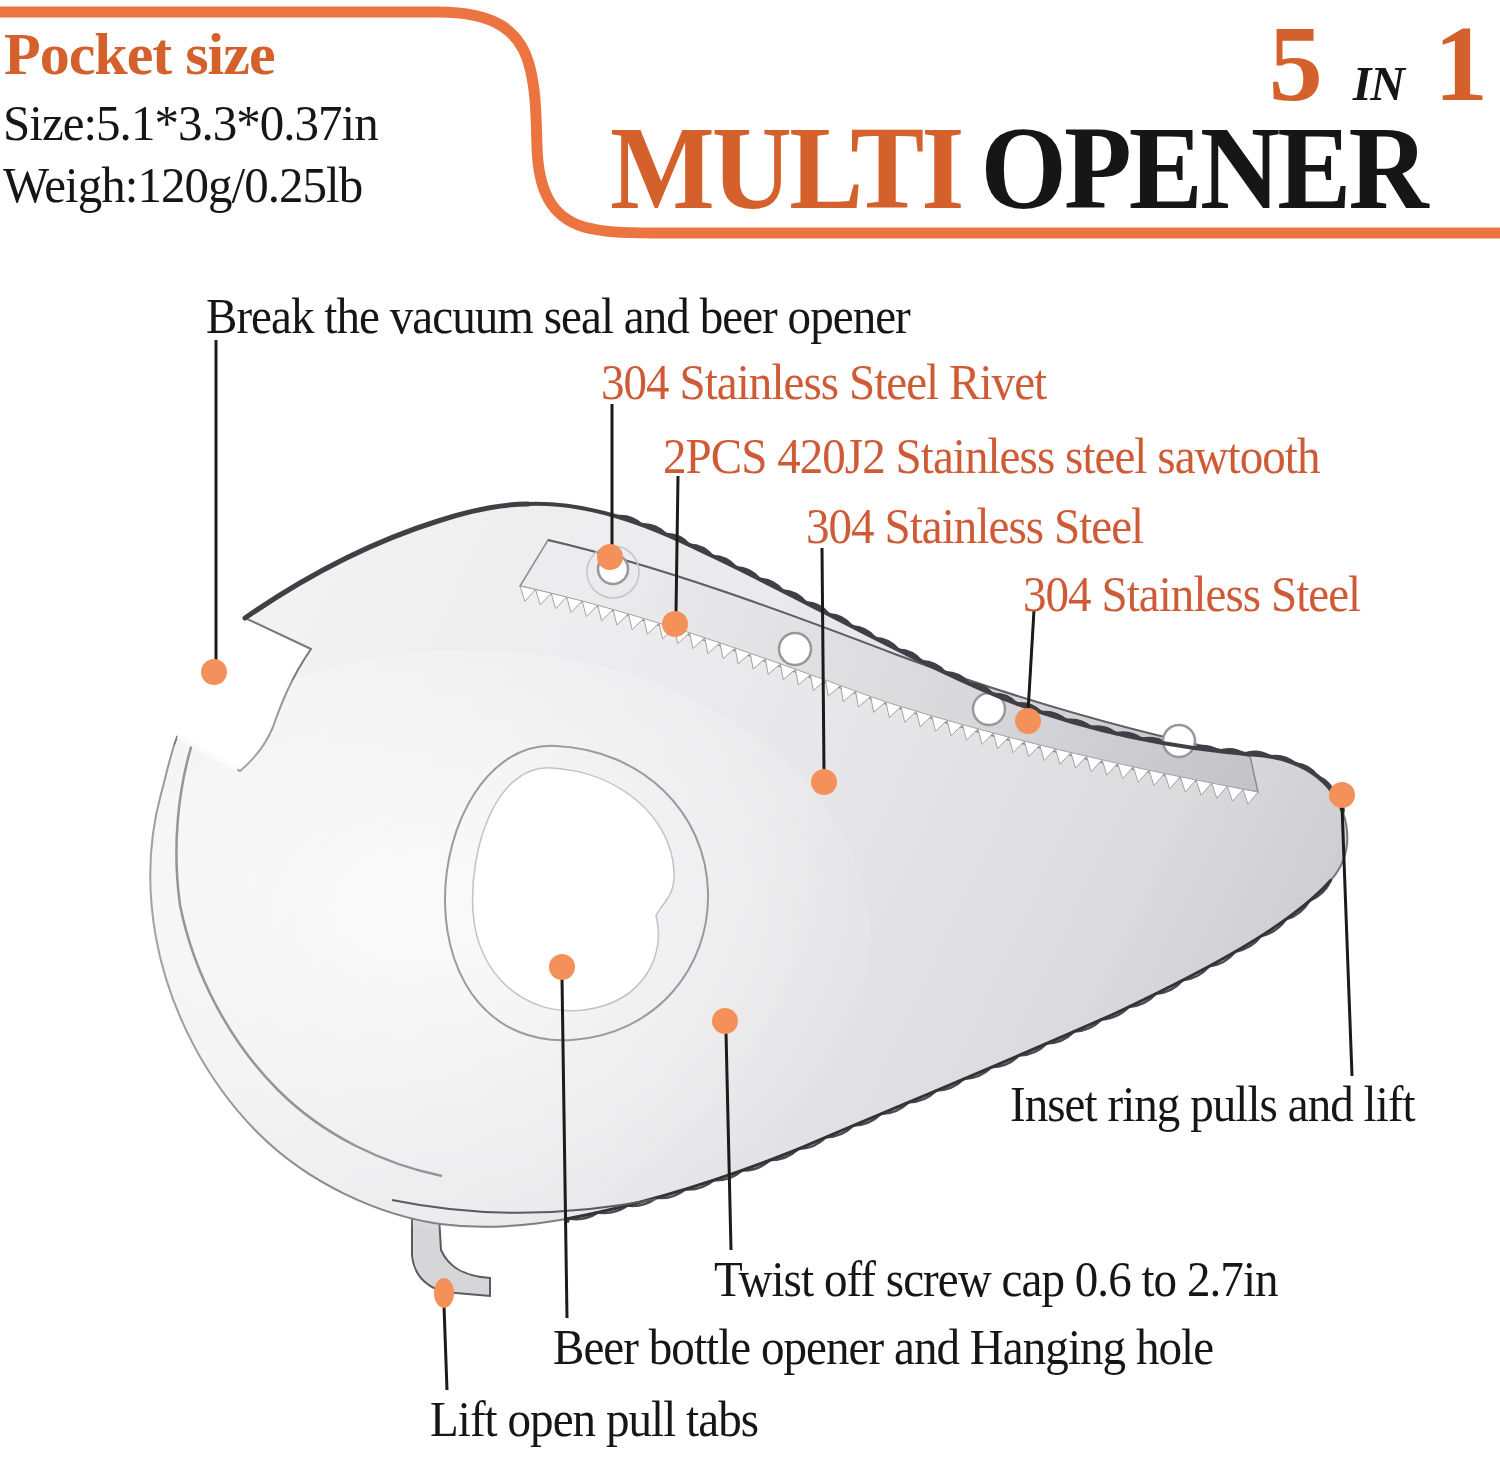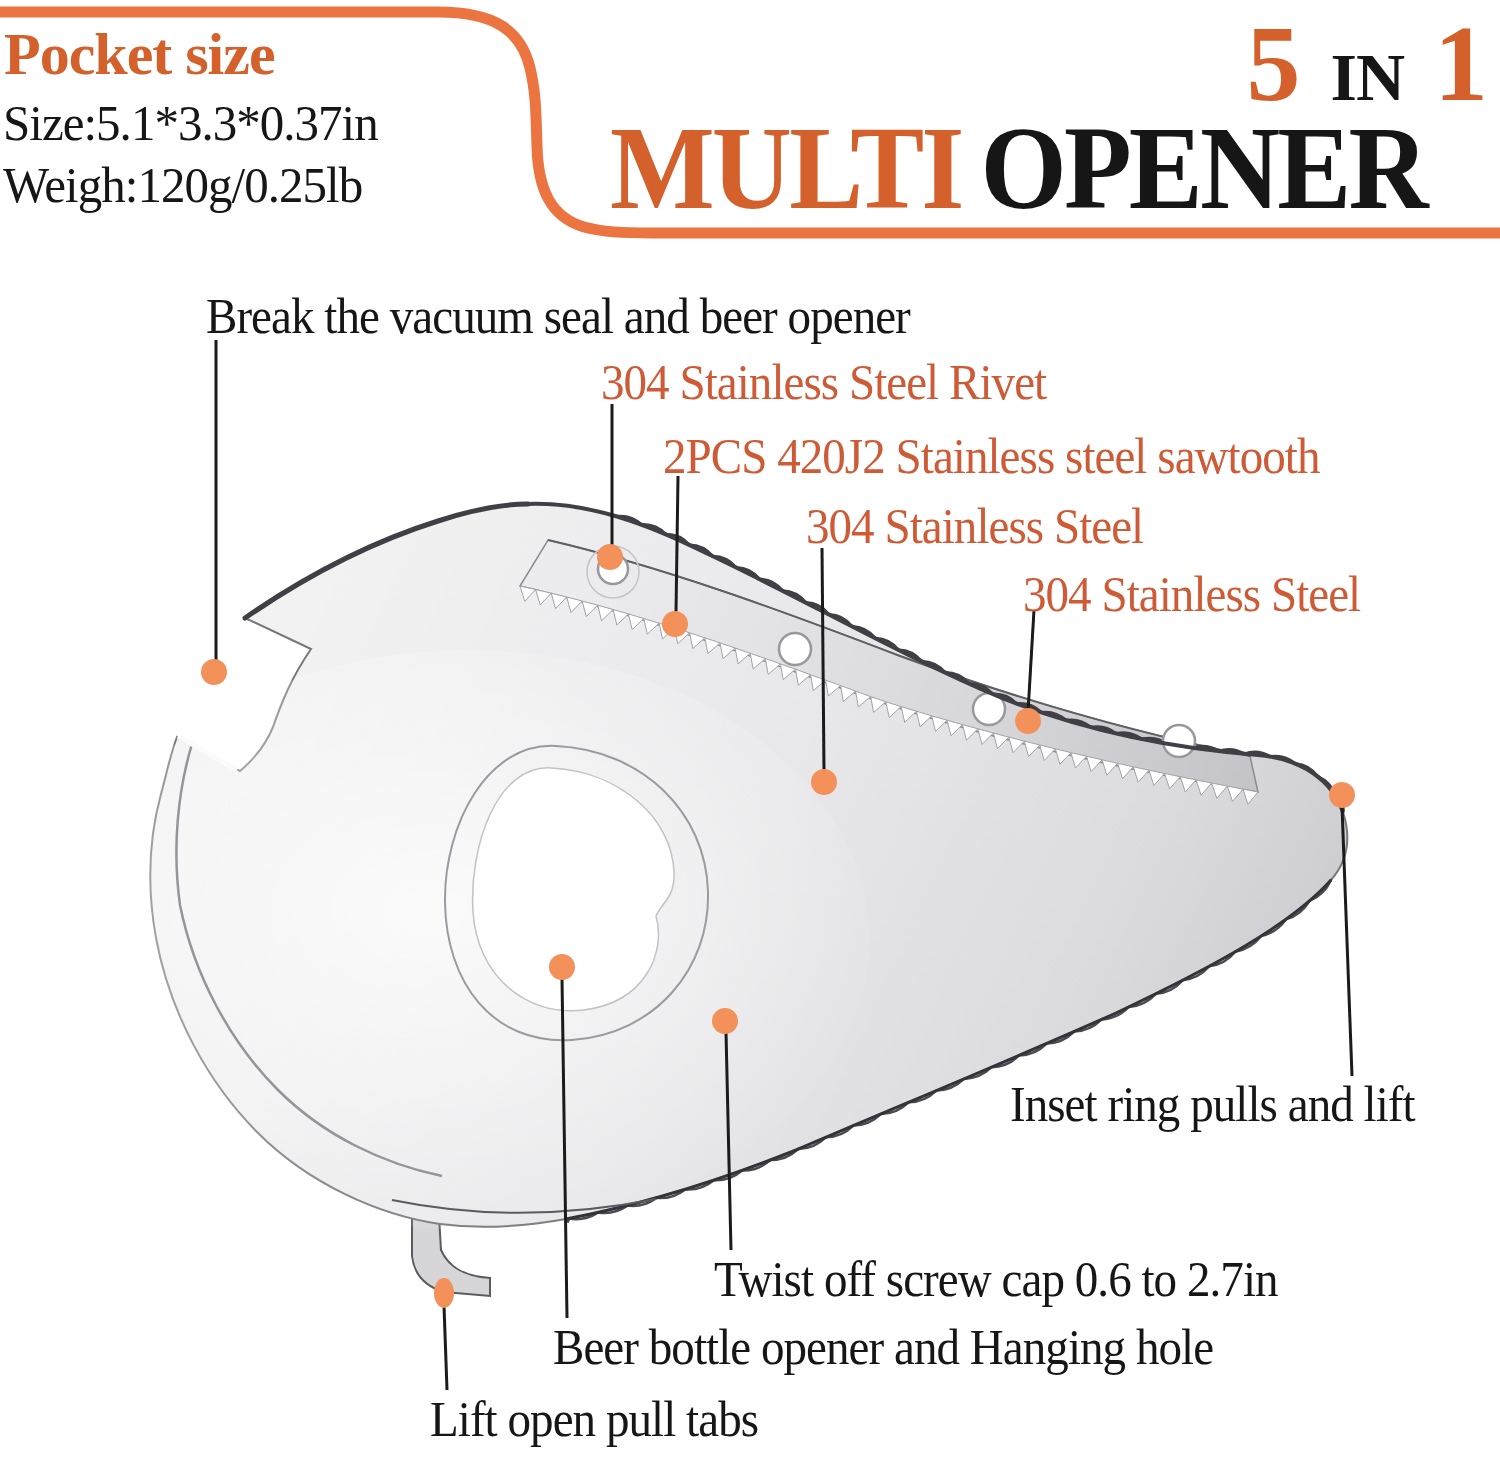"IN" #badge .mid { font-size: 68px -> 48px; font-style: none -> italic }
